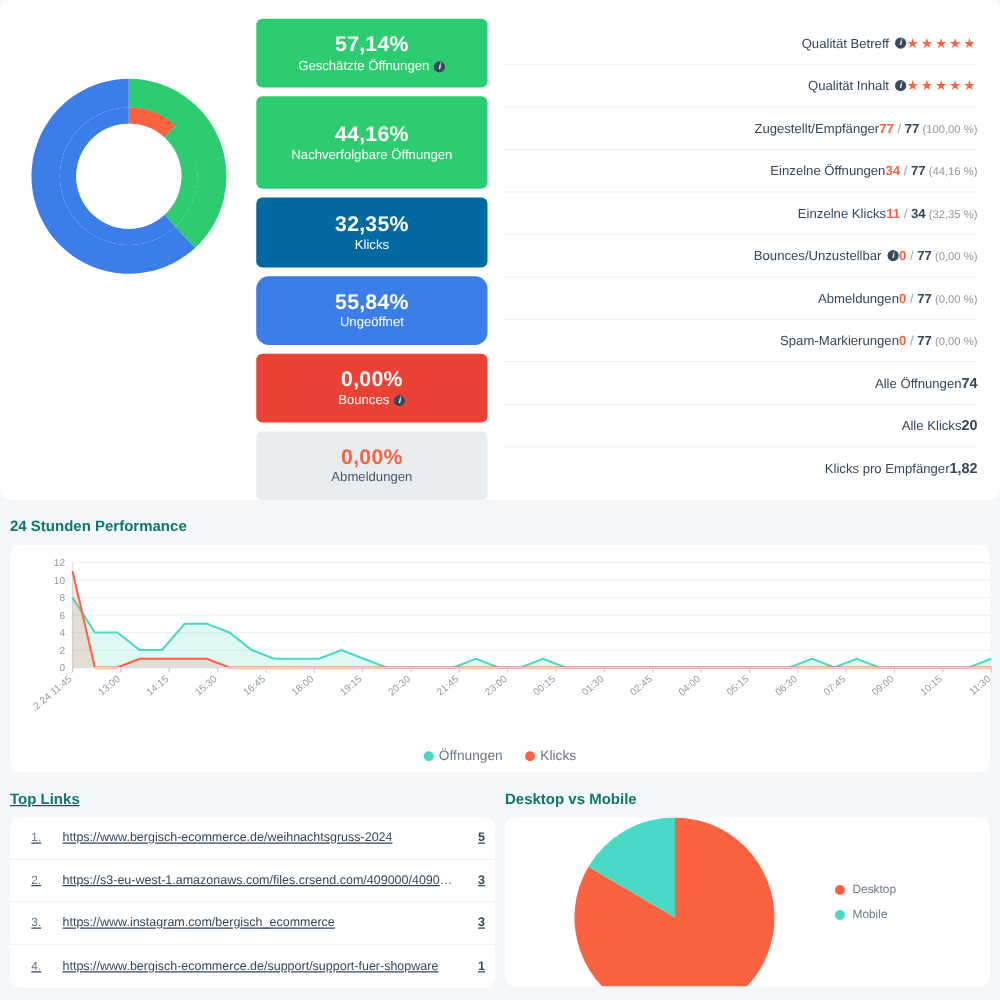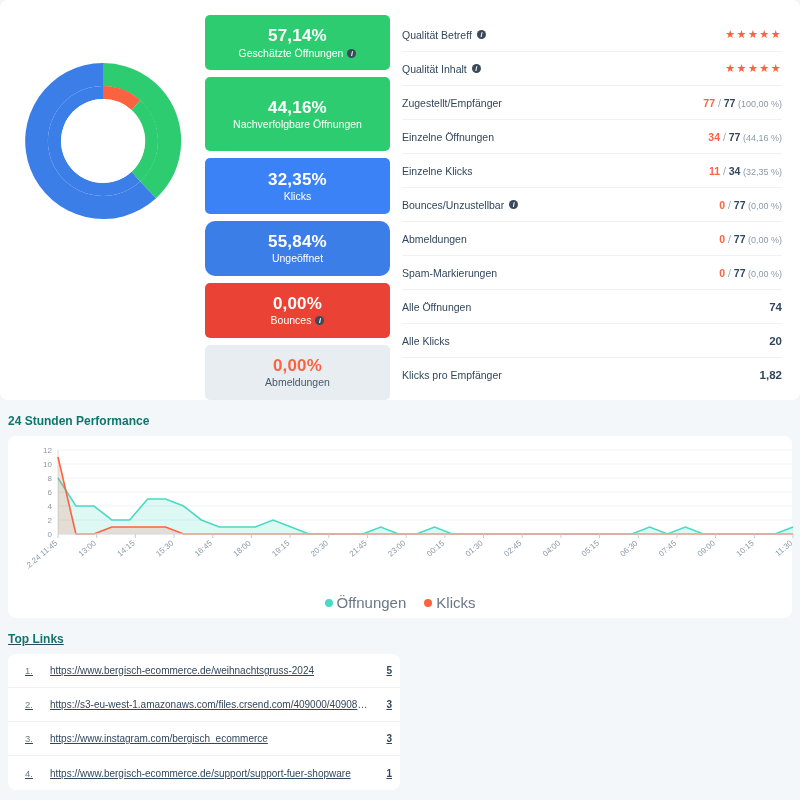"Qualität Betreff" .stat-row { justify-content: space-between -> flex-end }
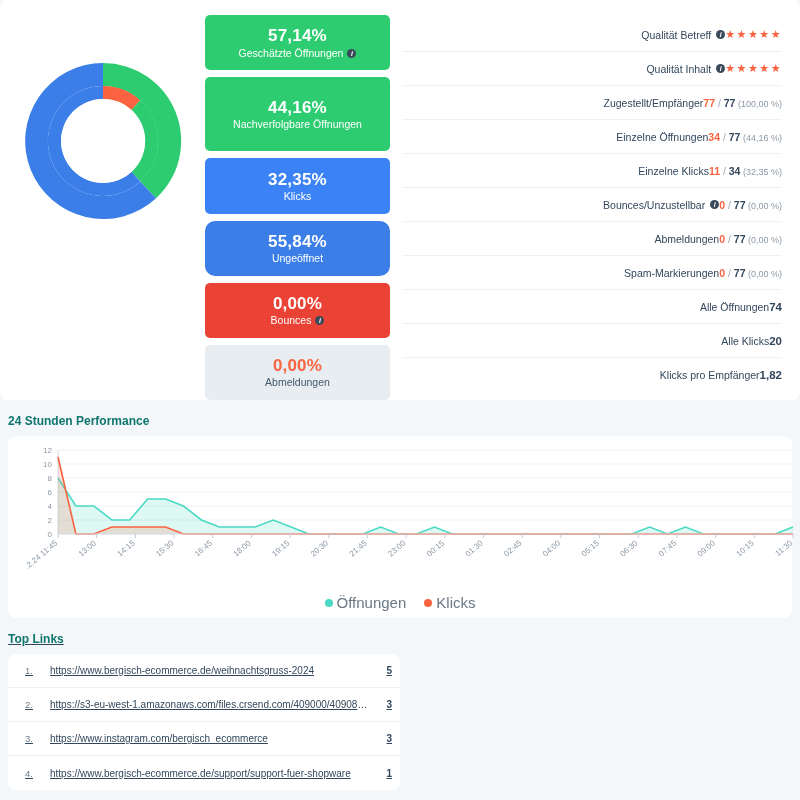"32,35%" div.stat-card { background: #3b82f6 -> #0369a1 }
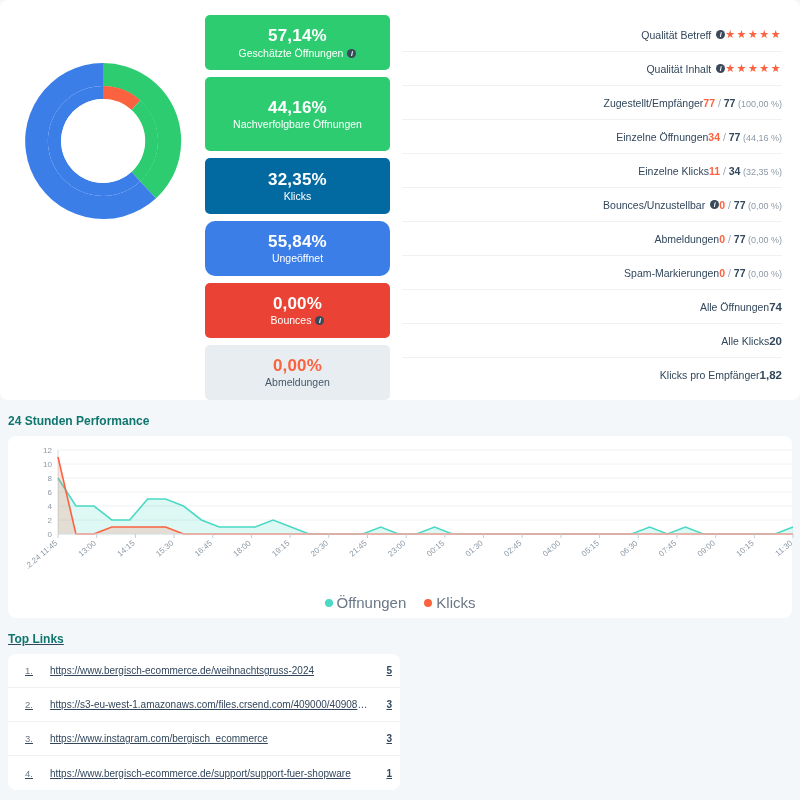"Öffnungen" .legend-row { font-size: 15px -> 11px }
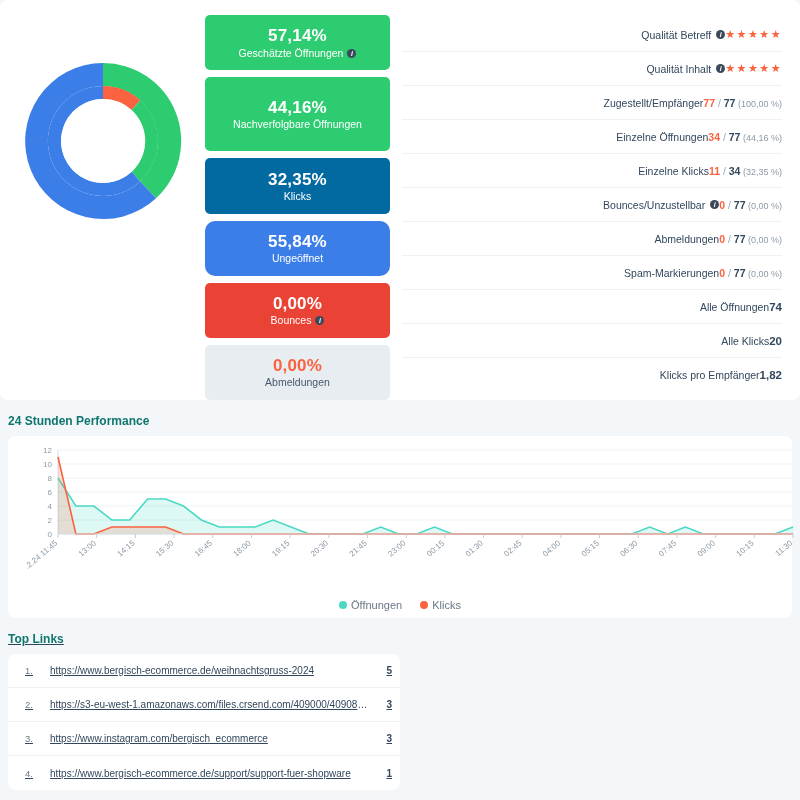"Desktop vs Mobile" div.bottom-col { html: none -> <div> <div>Desktop vs Mobile</div> <div> <svg> <path></path> <path></path> </svg> <div> <div> <span></span> <span>Desktop</span> </div> <div> <span></span> <span>Mobile</span> </div> </div> </div> </div> }
